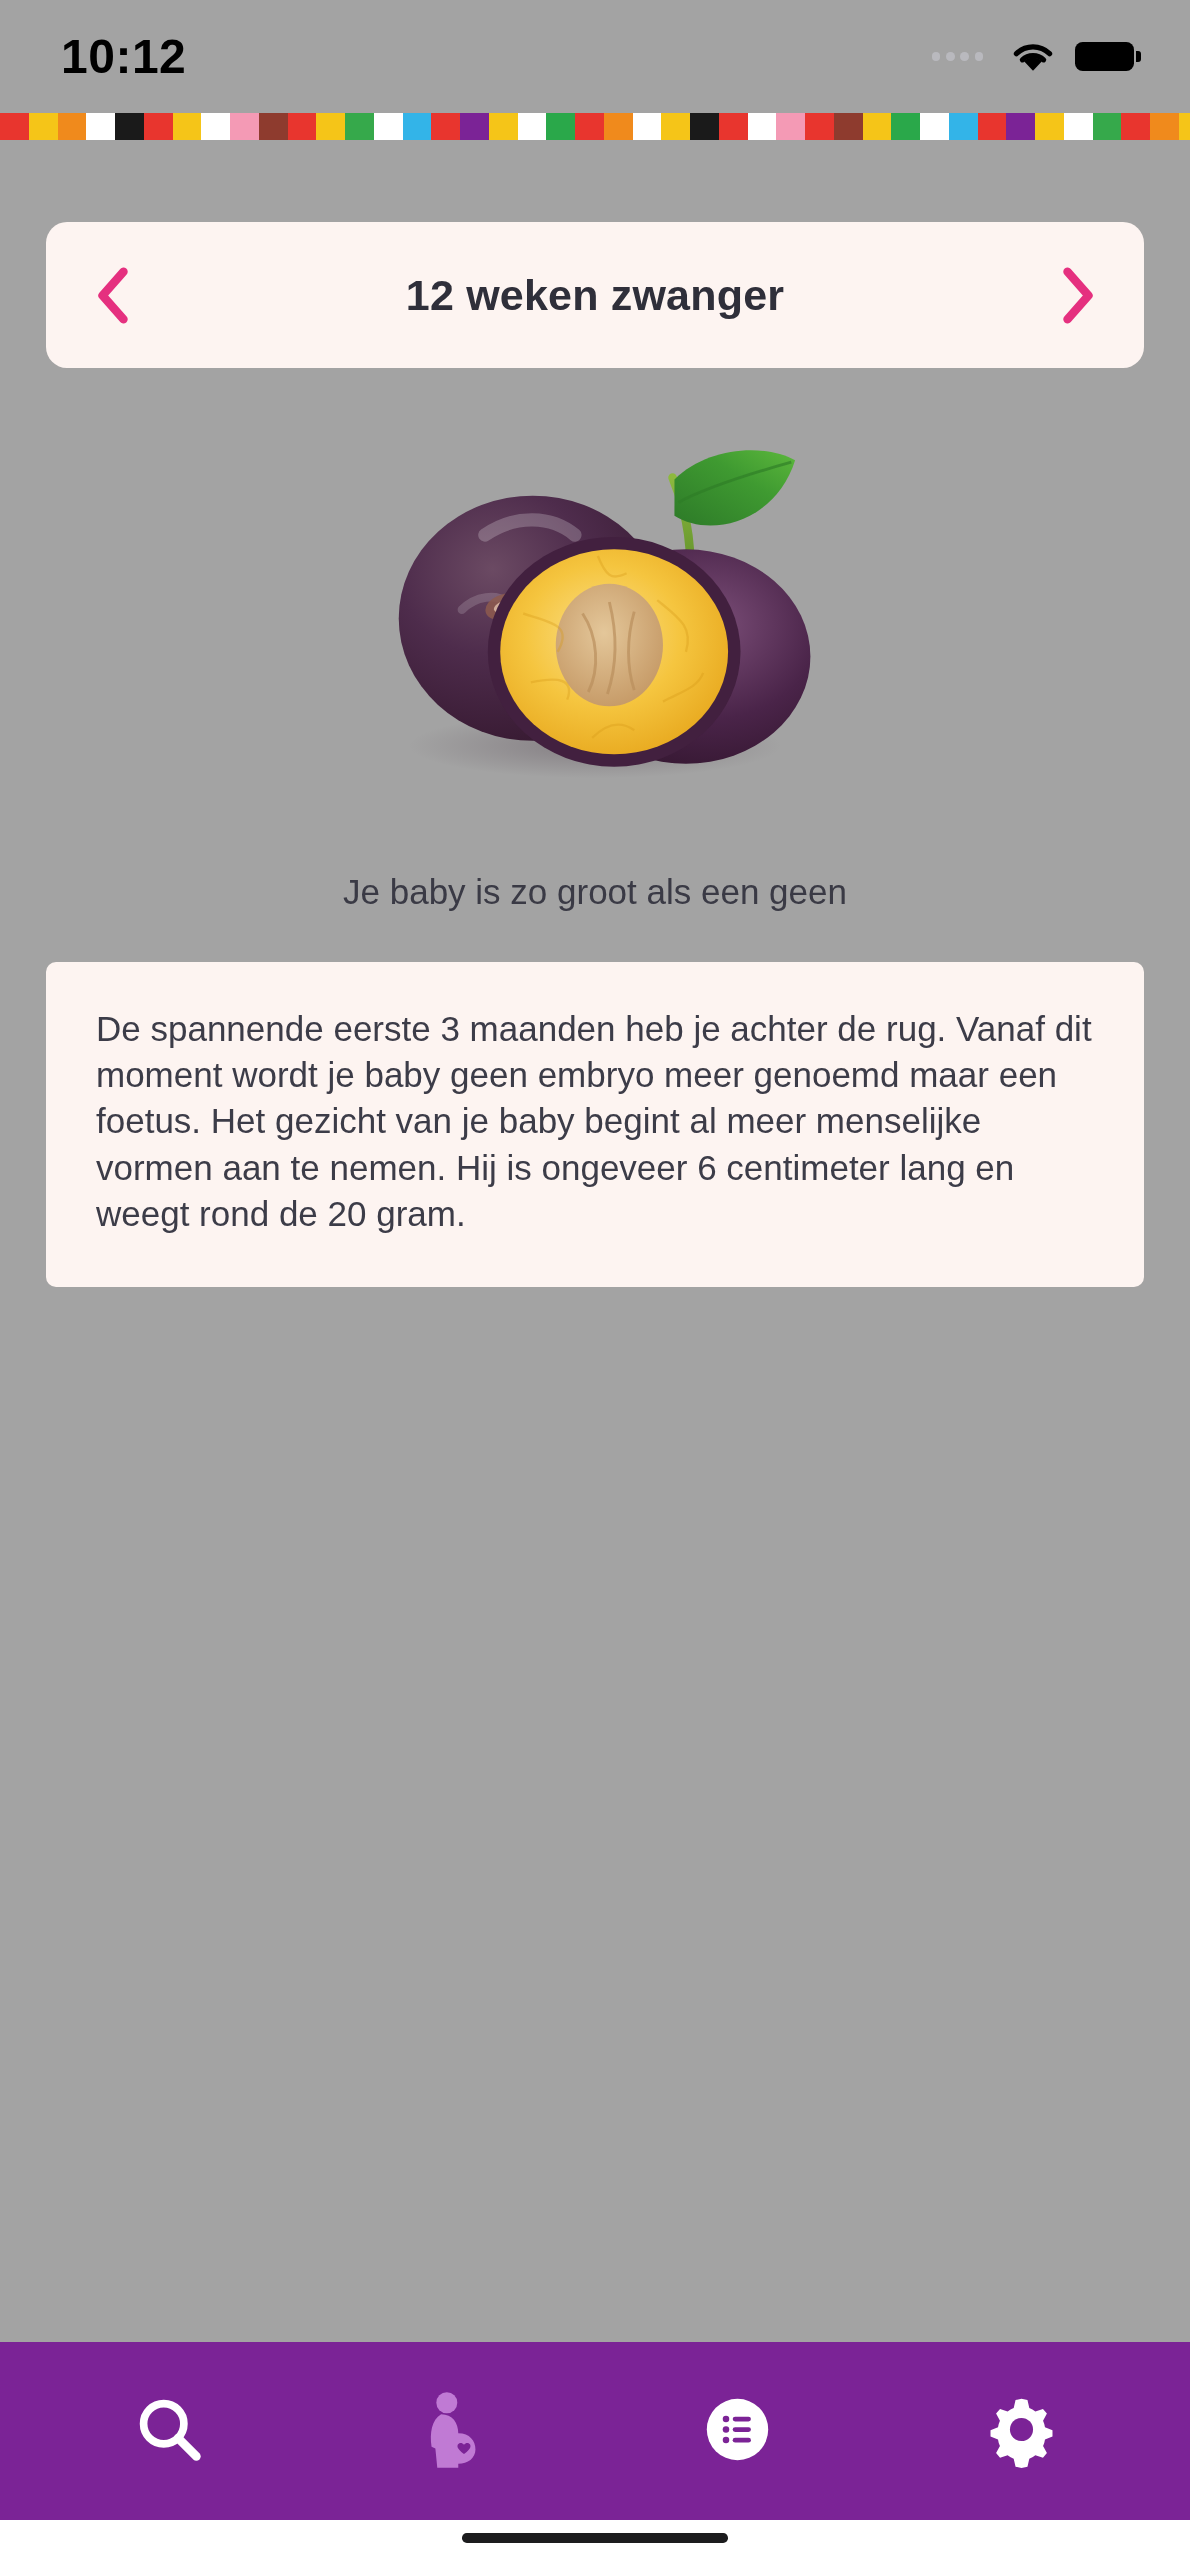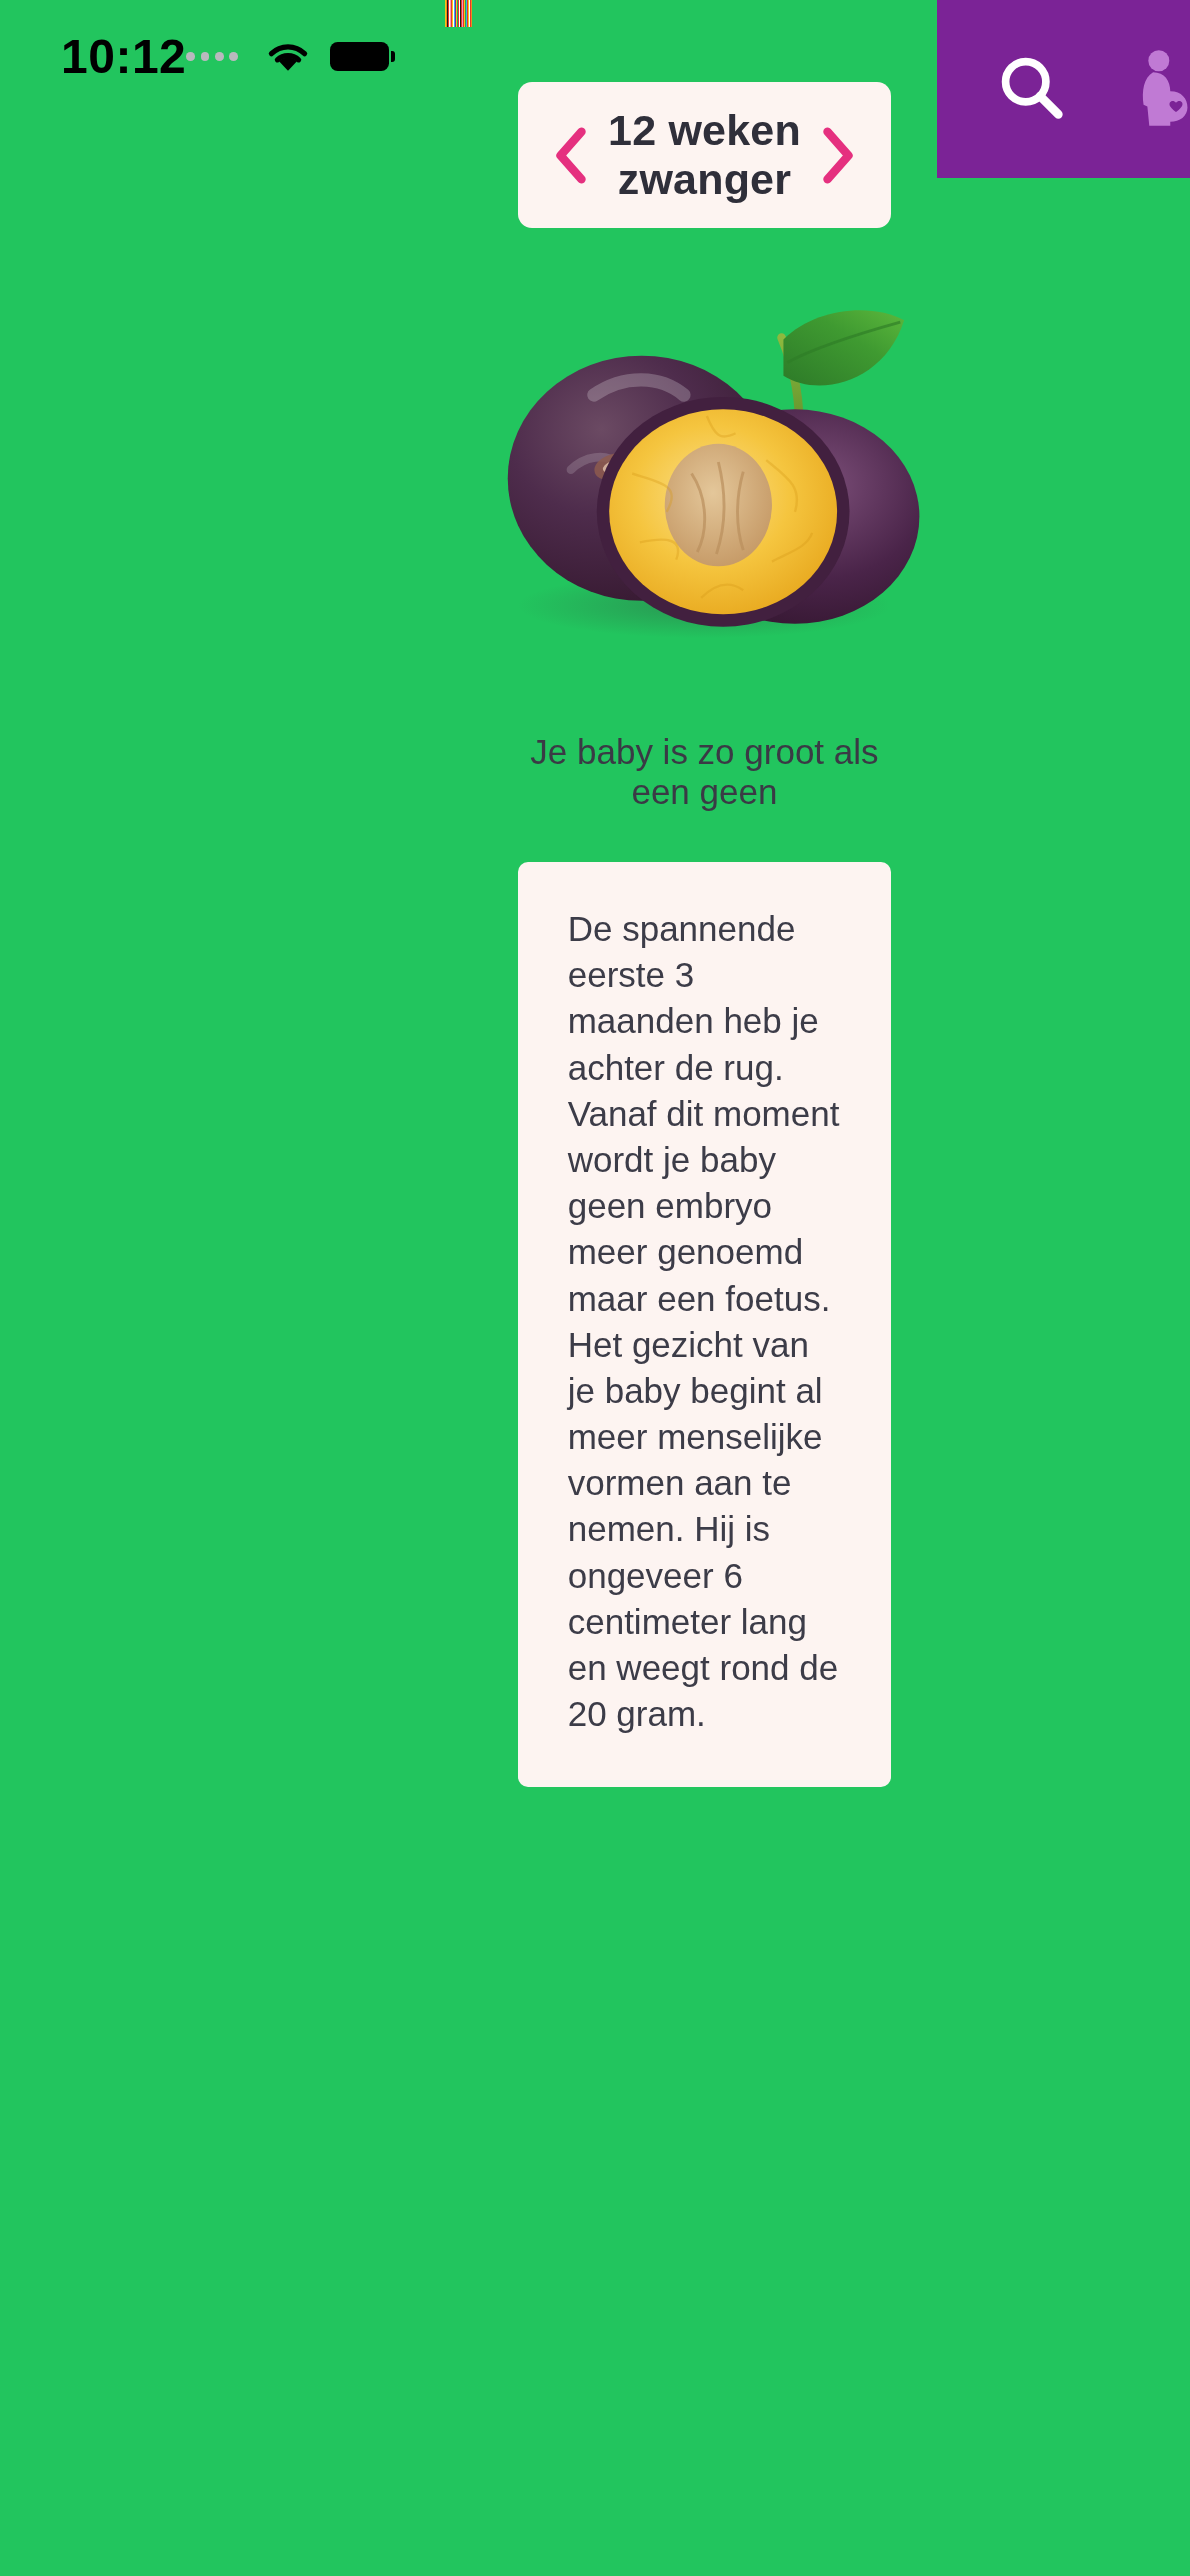"10:12" .phone { background: #22c55e -> #a3a3a3; flex-direction: row -> column }
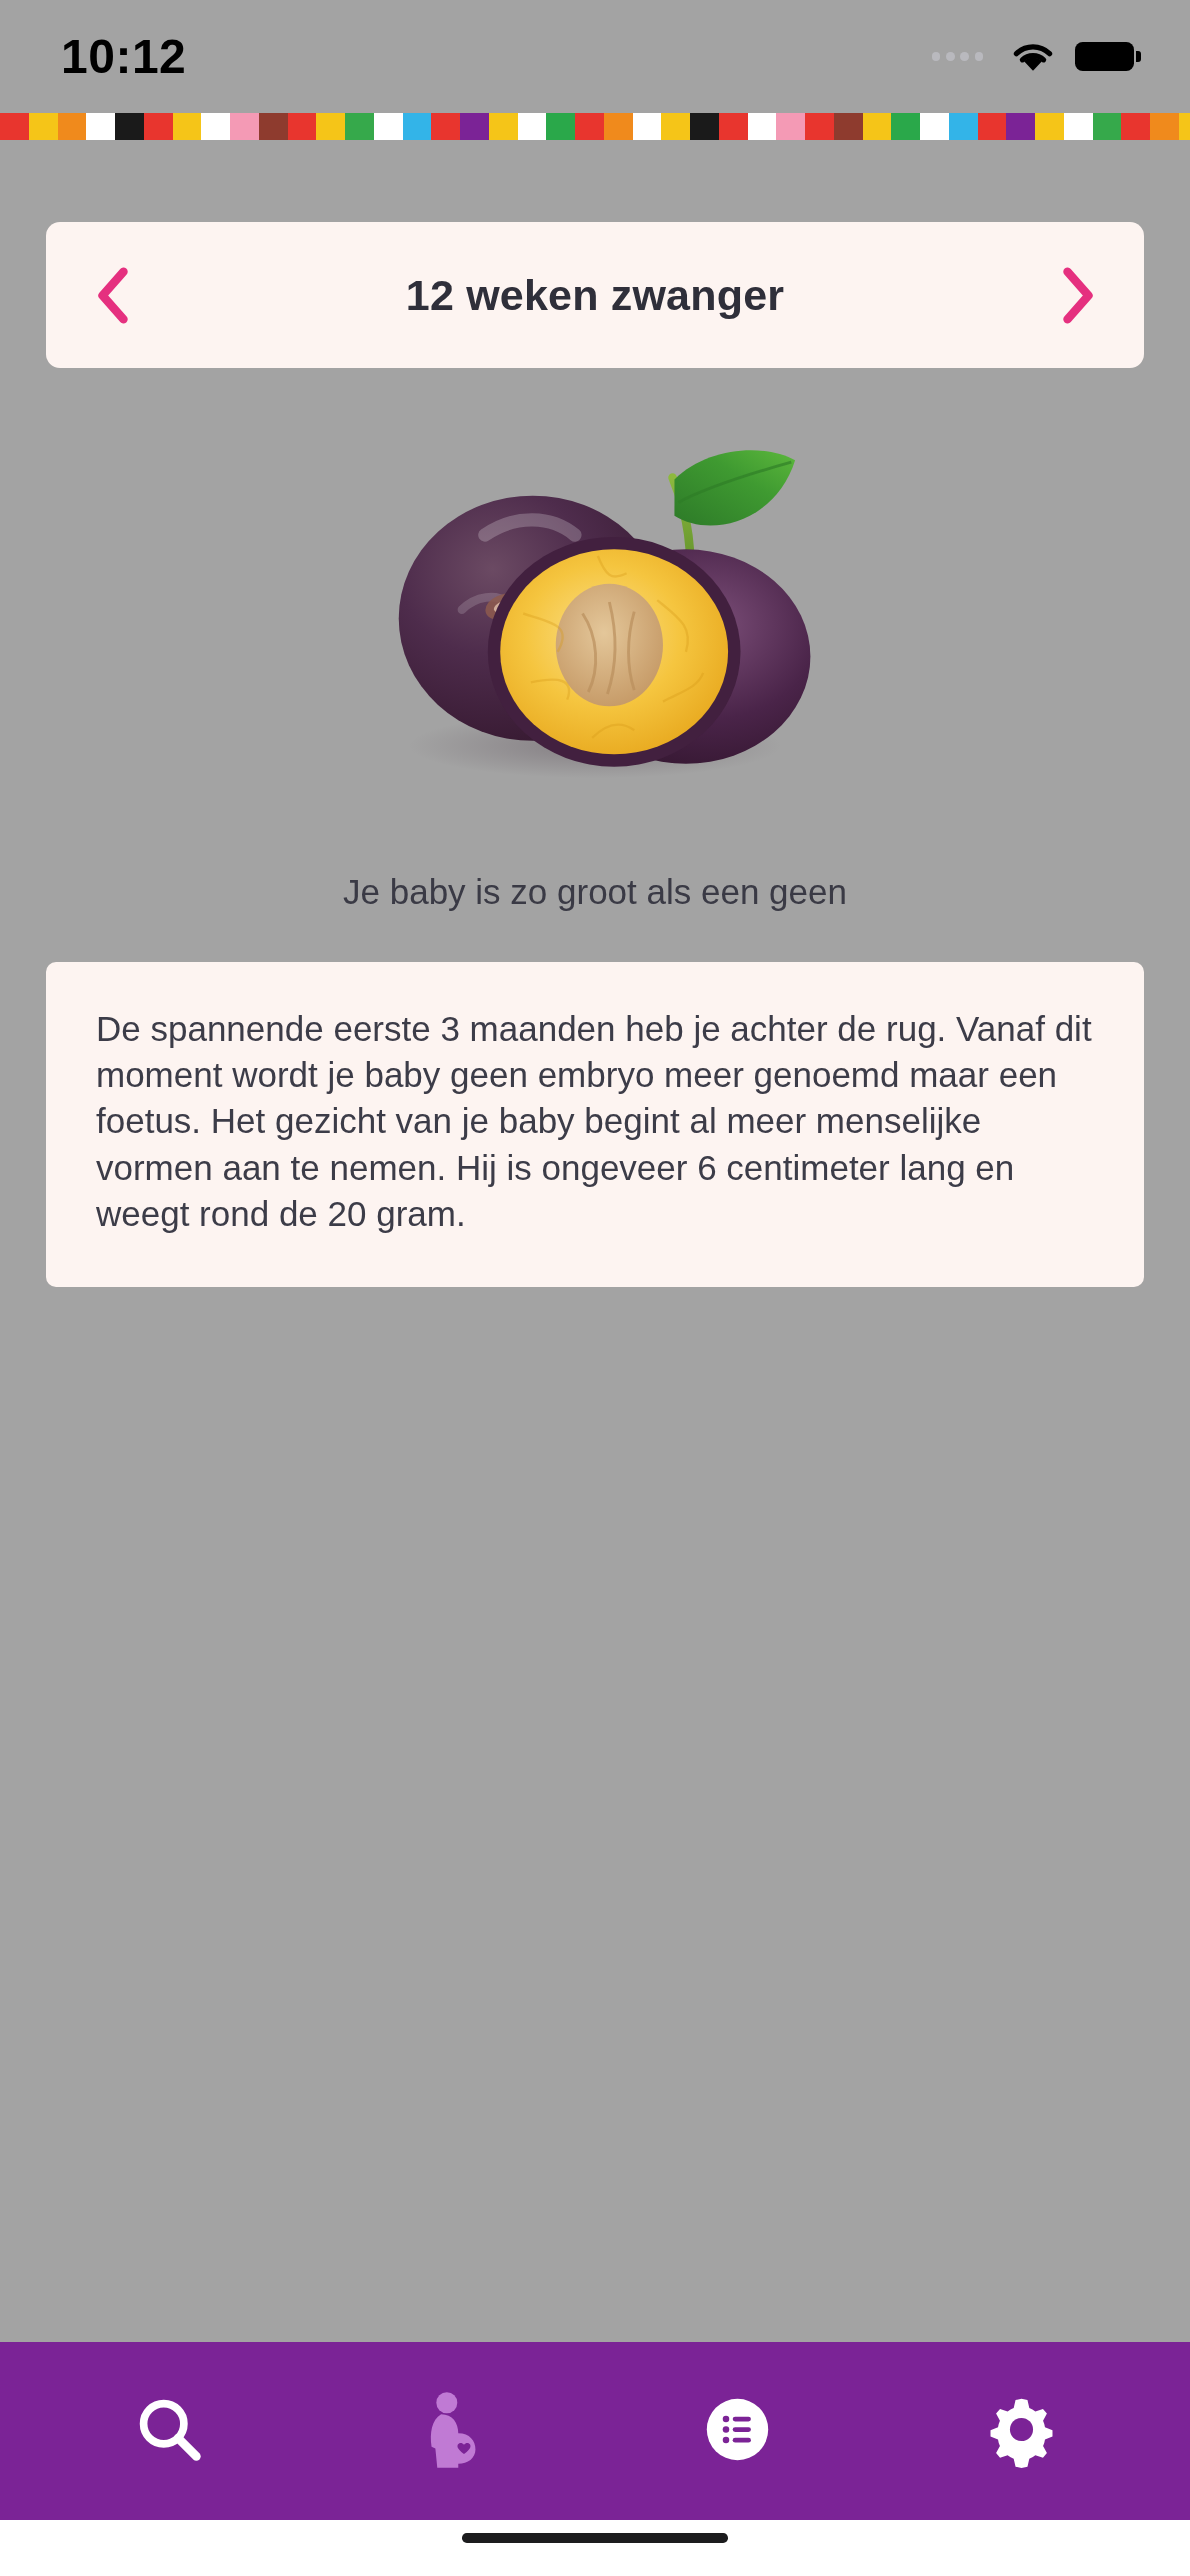"12 weken zwanger" .week-nav { border-radius: 14px -> 21px }
